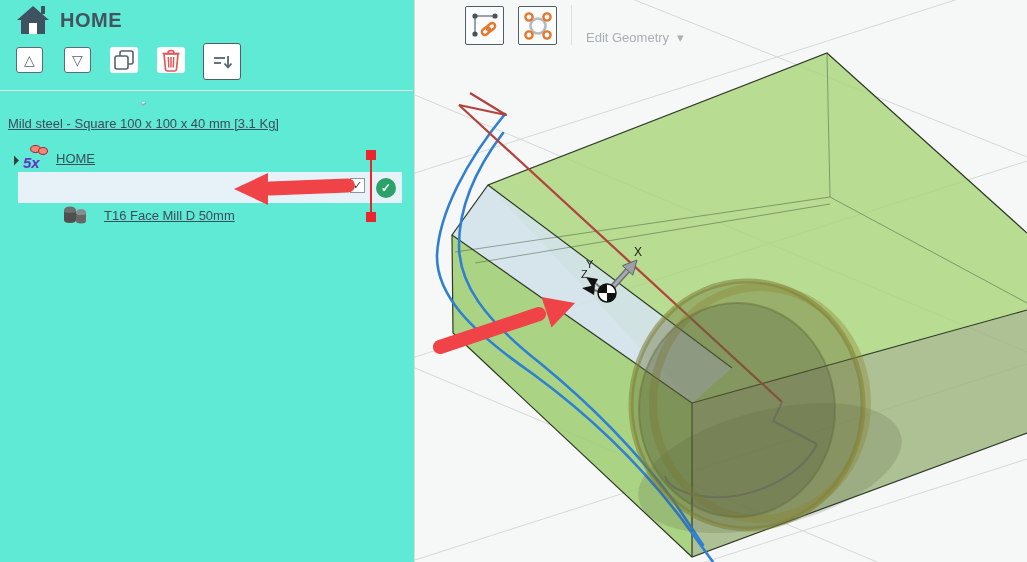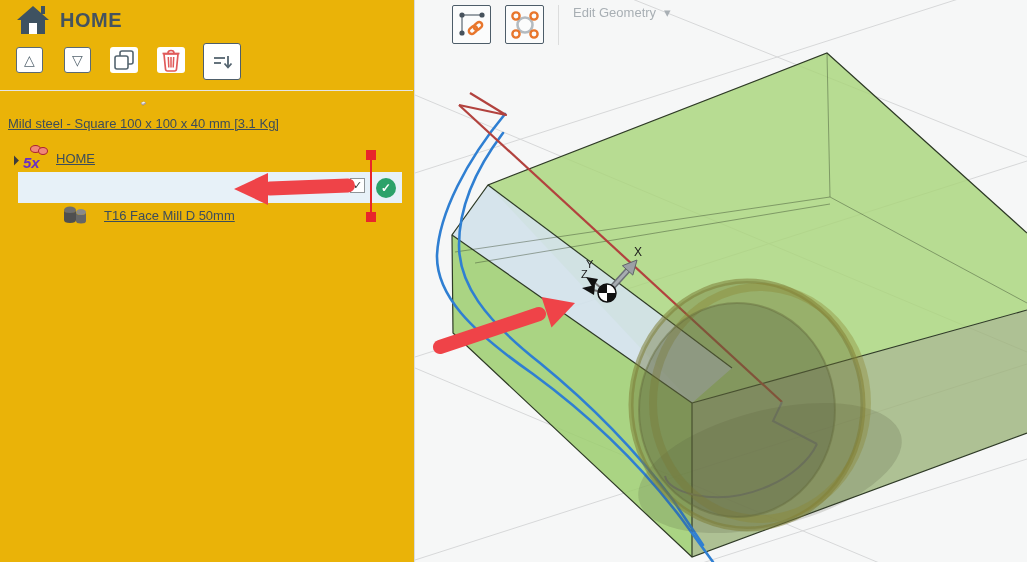"HOME" .left-panel { background: #eab308 -> #5eead4 }
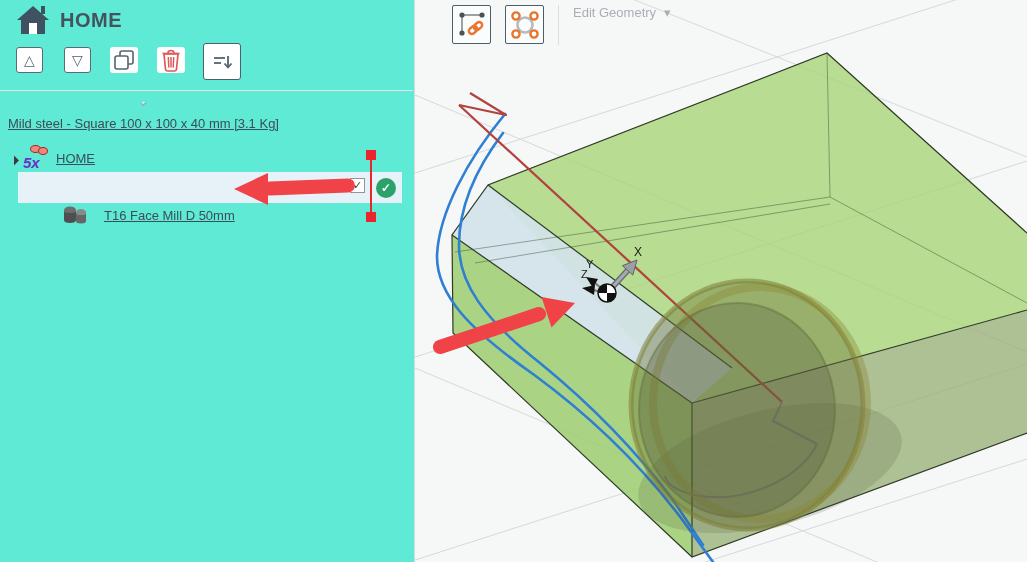"Edit Geometry" .vp-toolbar { align-items: flex-start -> flex-end; left: 12px -> 25px }
